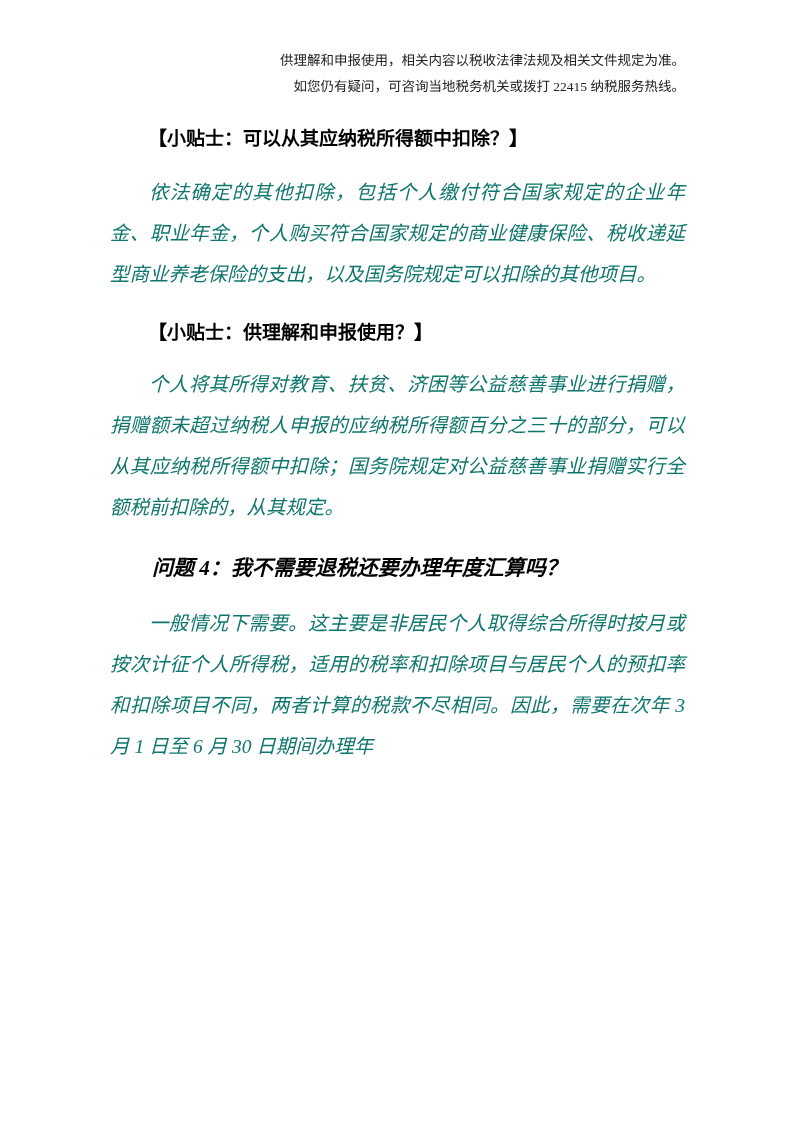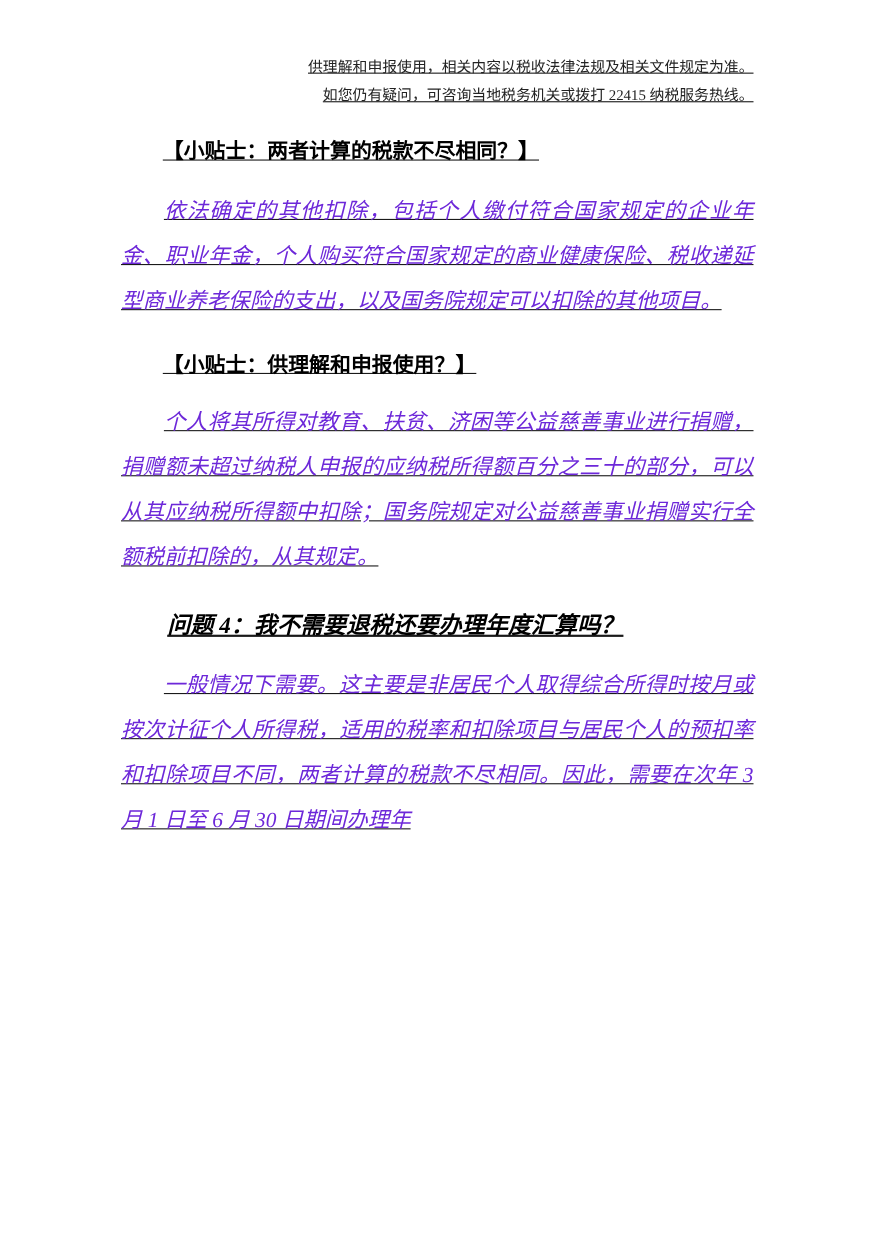"供理解和申报使用，相关内容以税收法律法规及相关文件规定为准。" .page { text-decoration: underline -> none }
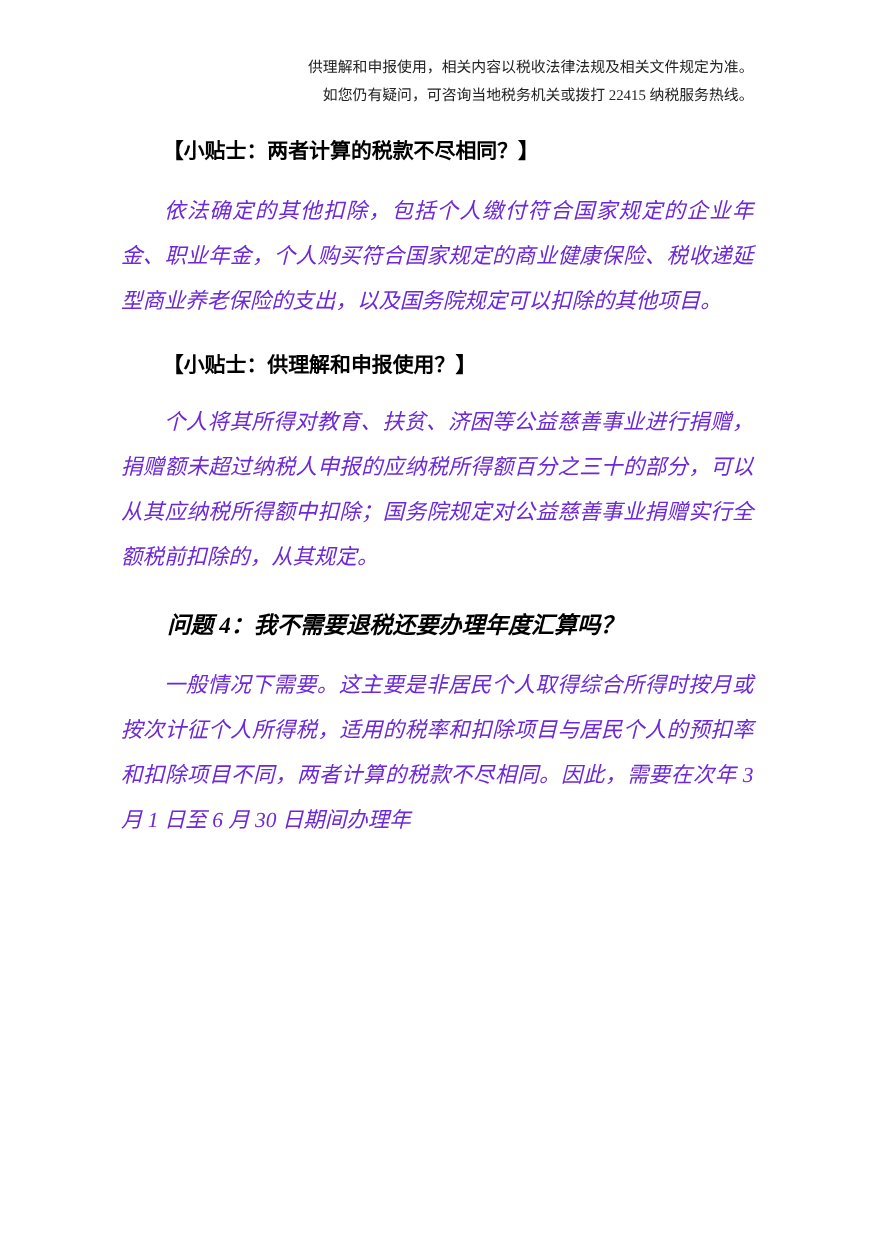"【小贴士：两者计算的税款不尽相同？】" p.tip-heading { text: 两者计算的税款不尽相同 -> 可以从其应纳税所得额中扣除 }
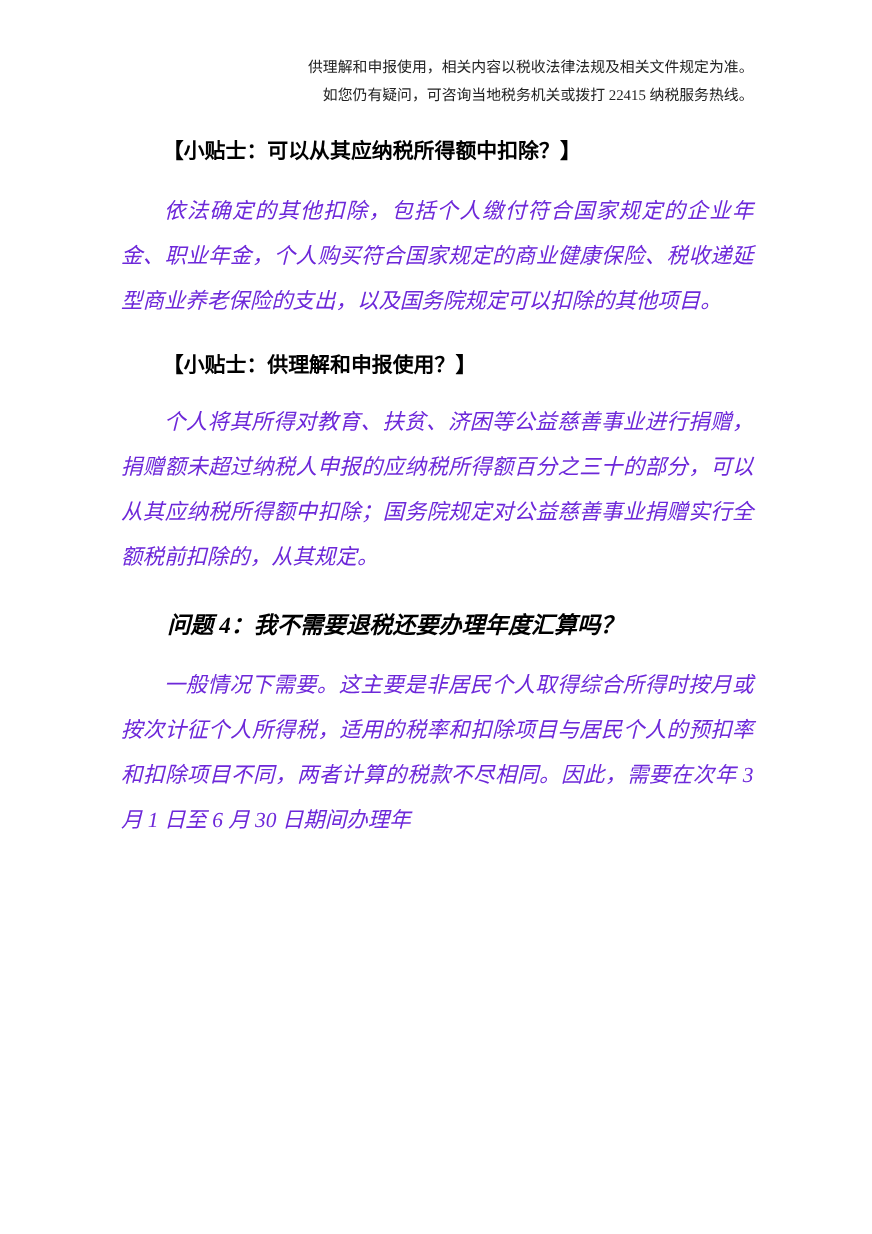"依法确定的其他扣除，包括个人缴付符合国家规定的企业年金、职业年金，个人购买符合国" .body-para { color: #6d28d9 -> #0f766e }
